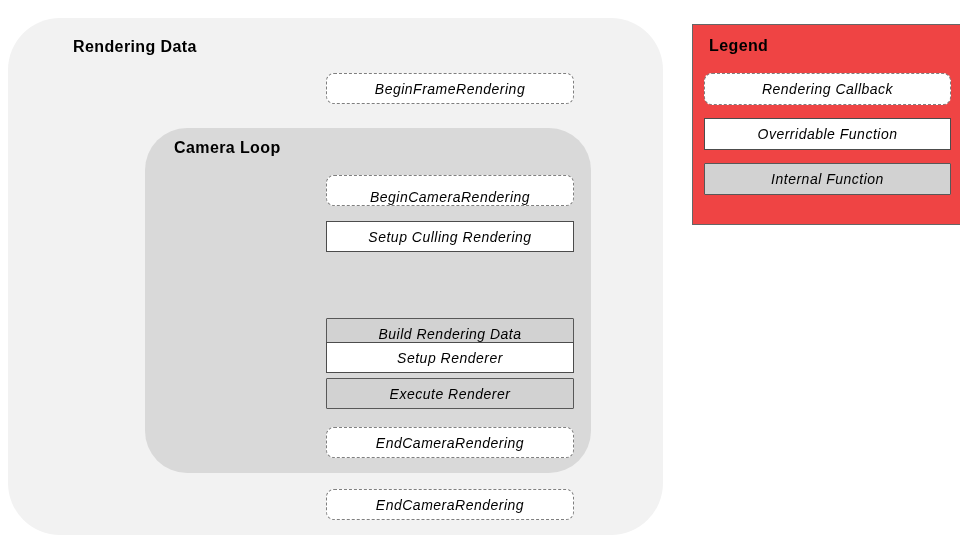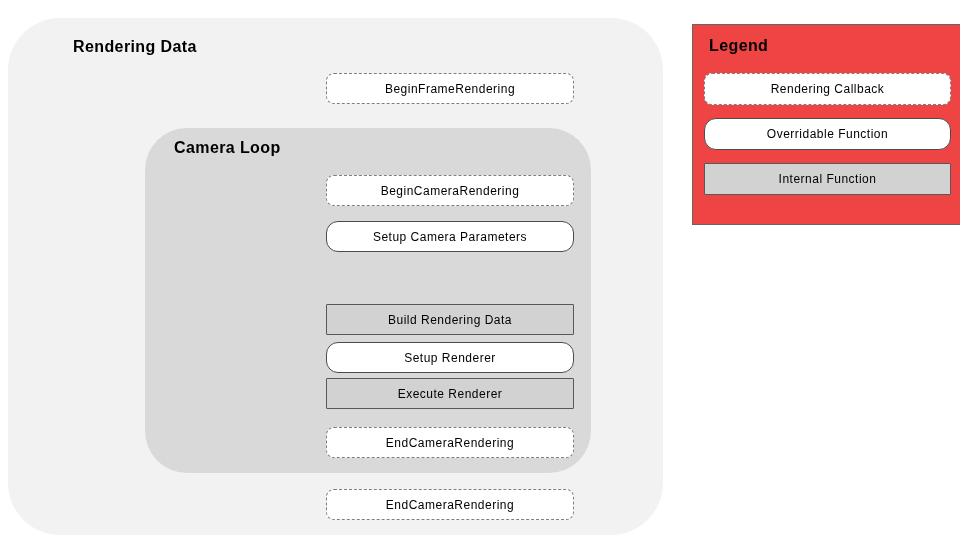"BeginFrameRendering" .node { font-size: 12px -> 14px; font-style: none -> italic }
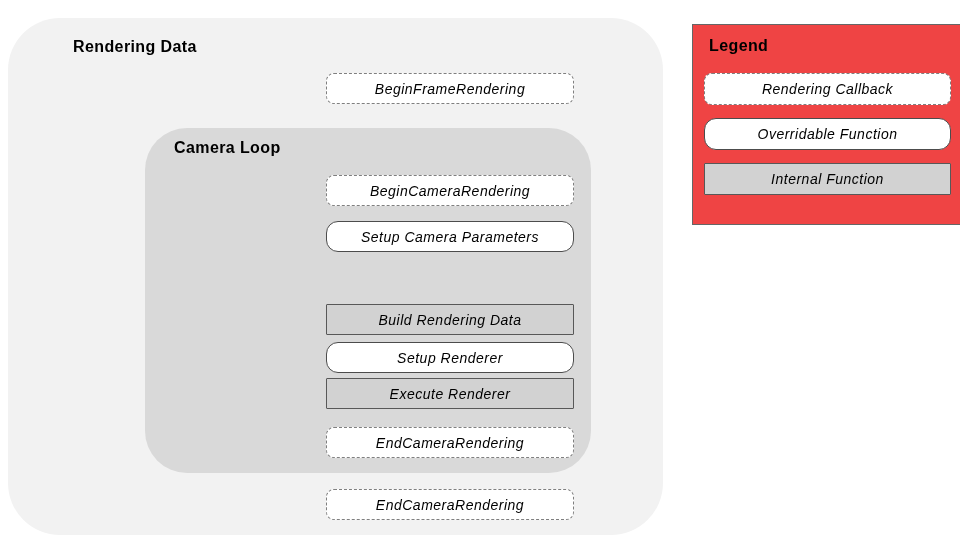"Overridable Function" .node.overridable { border-radius: 12px -> 0 }
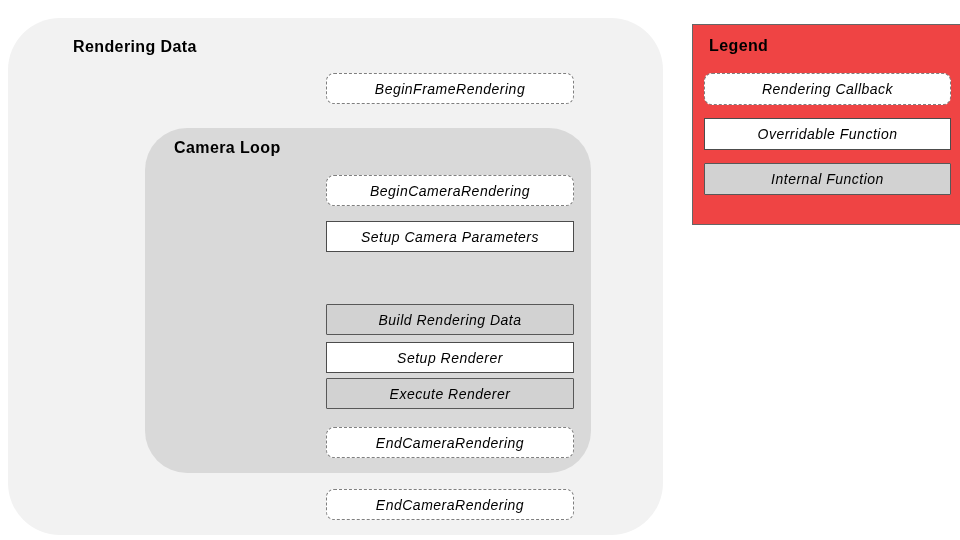"BeginCameraRendering" .pos-begin-camera { align-items: none -> flex-end }
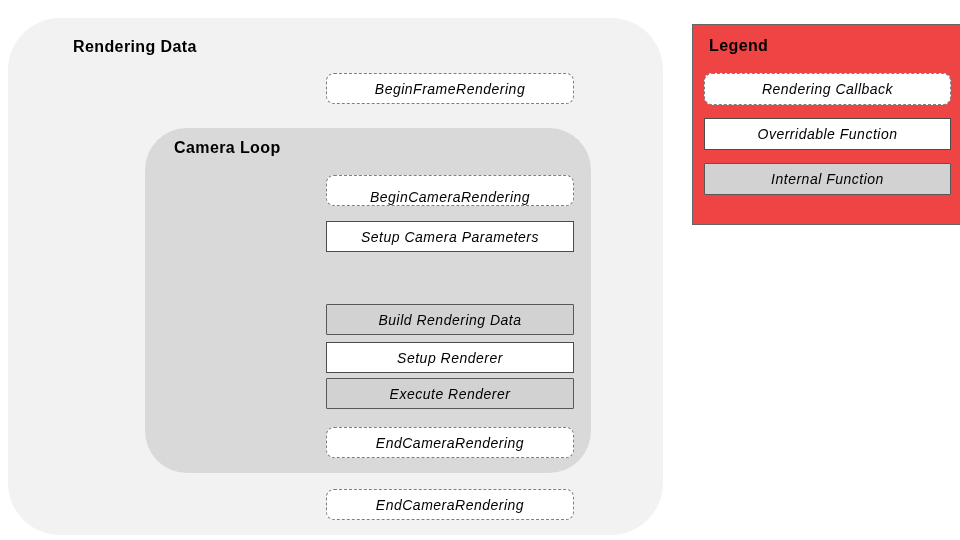"Setup Camera Parameters" span { text: Camera Parameters -> Culling Rendering }
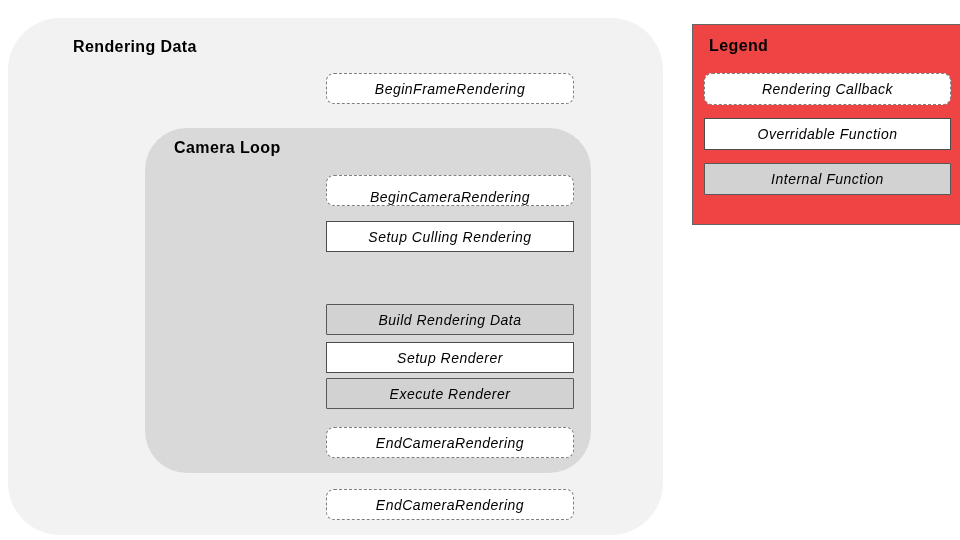"Build Rendering Data" .pos-build-data { top: 304px -> 318px }
